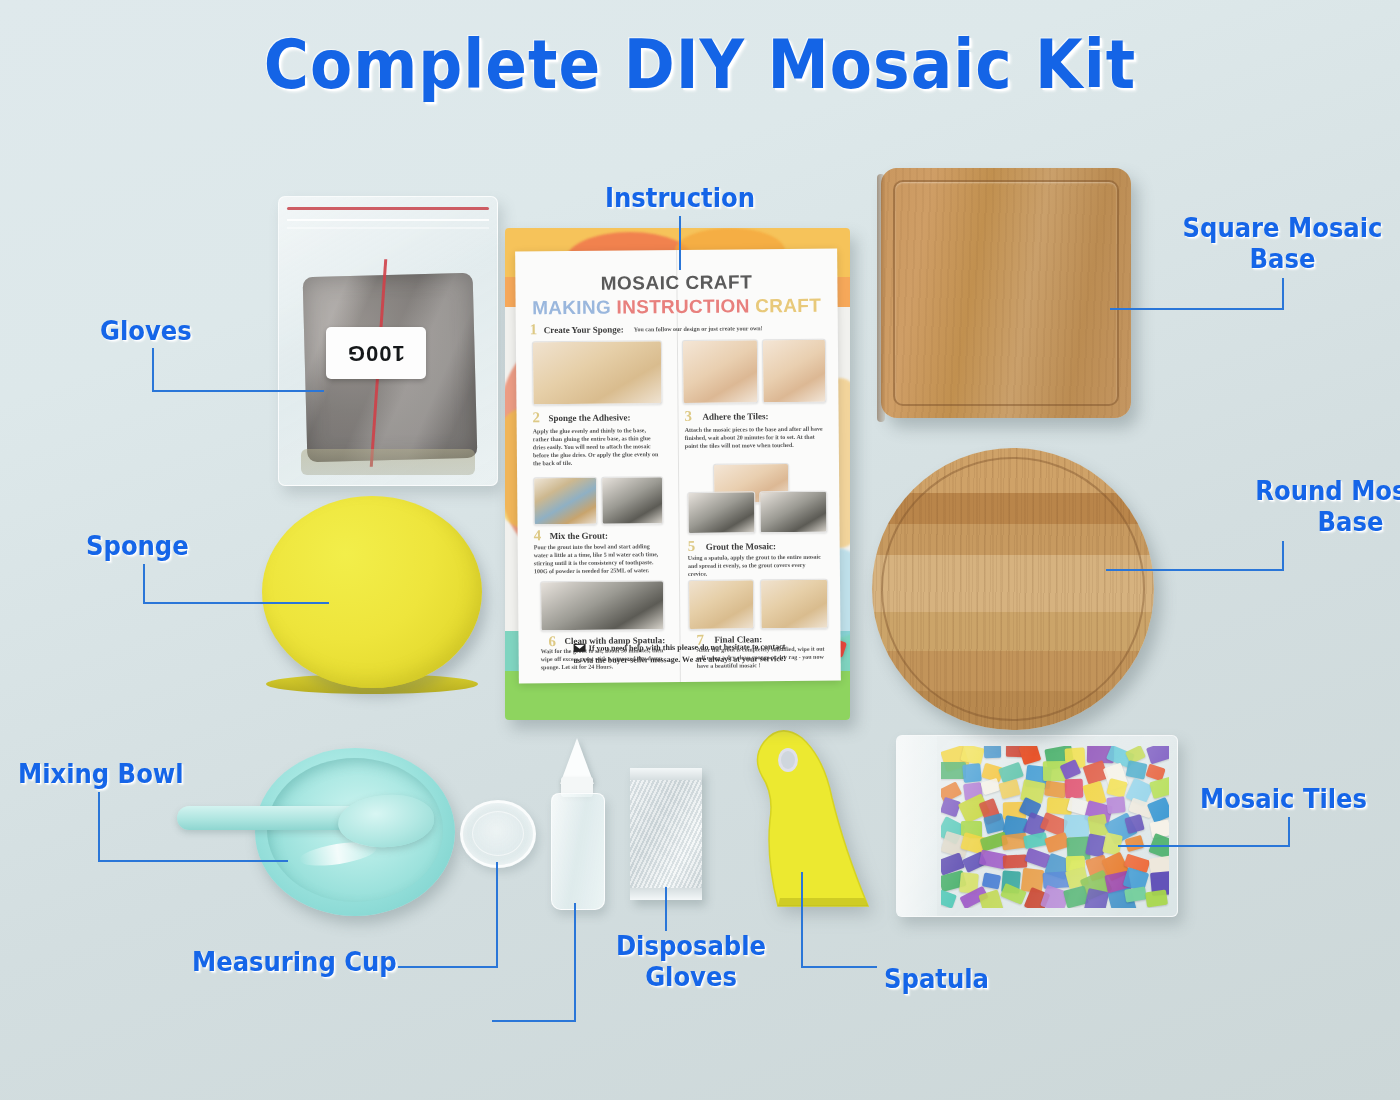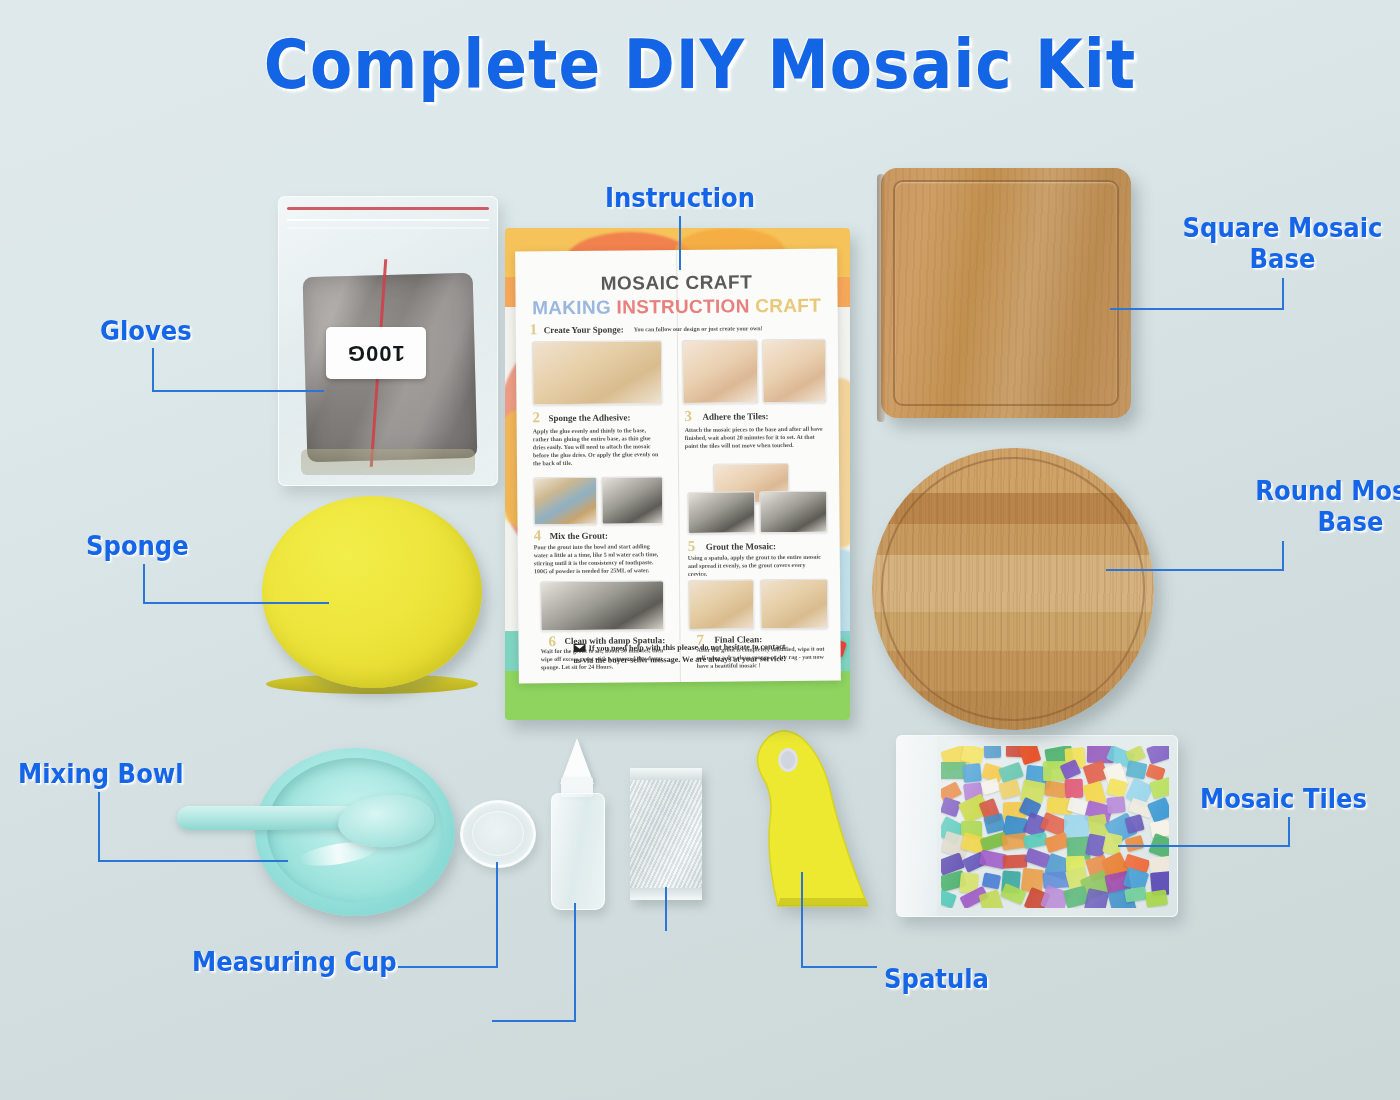"Disposable" div.abs { html: none -> <div>Disposable Gloves</div> }
